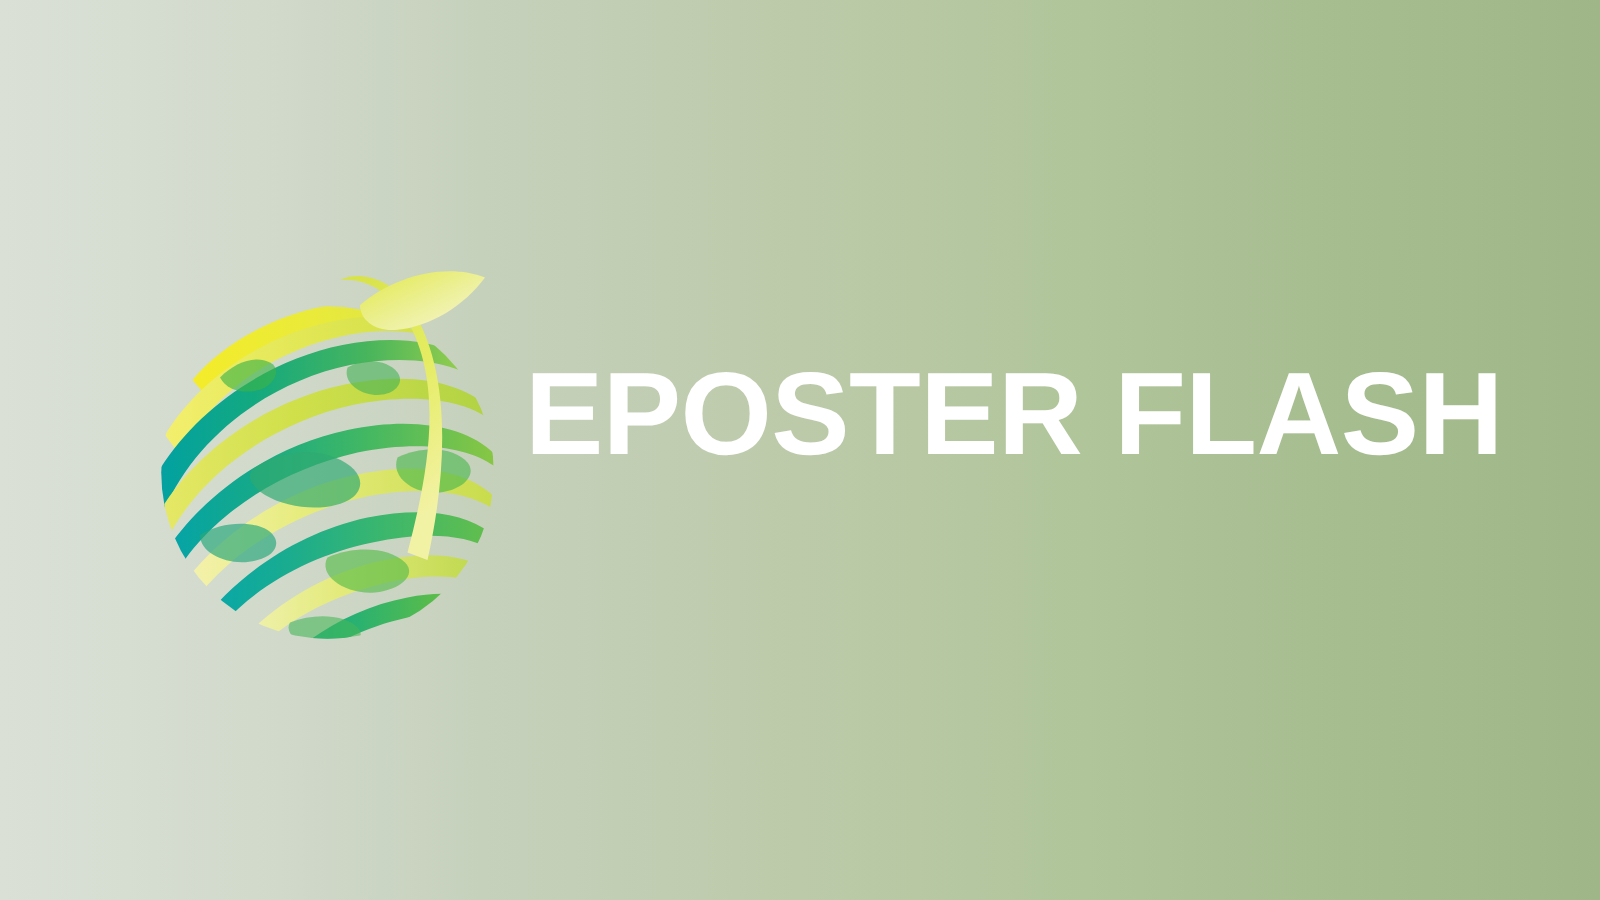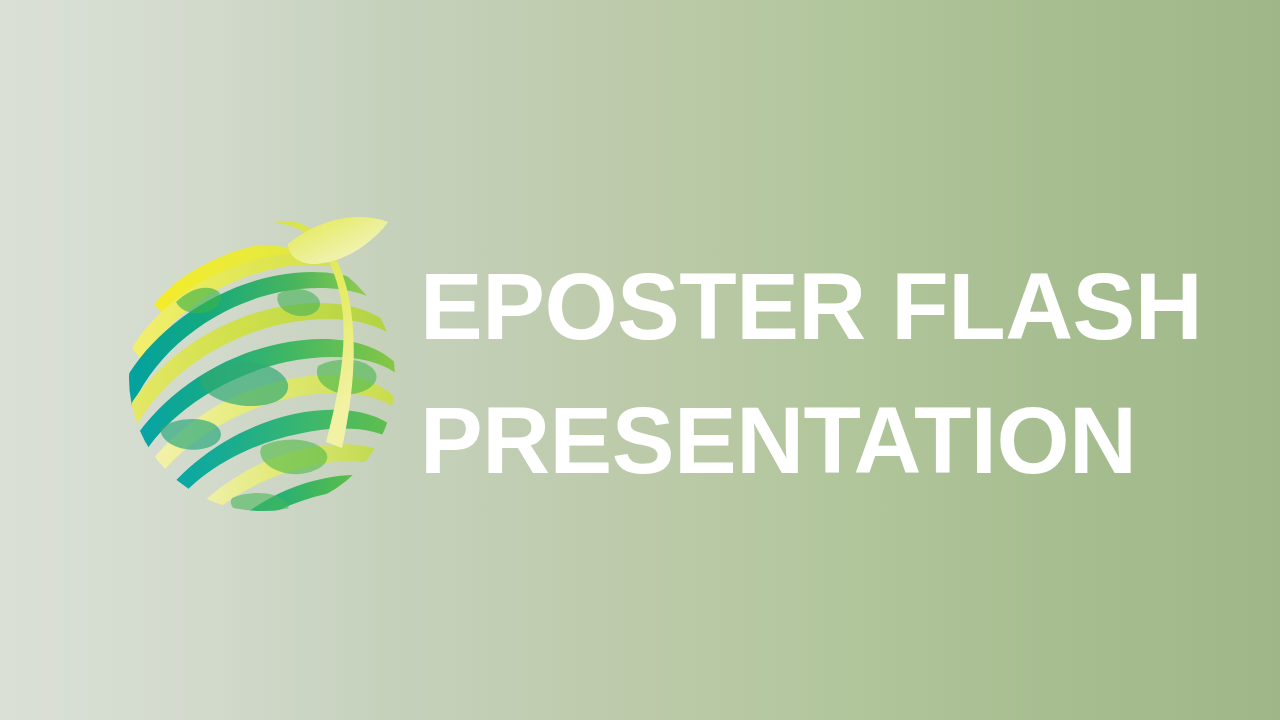"EPOSTER FLASH" .title-block { top: 240px -> 264px }
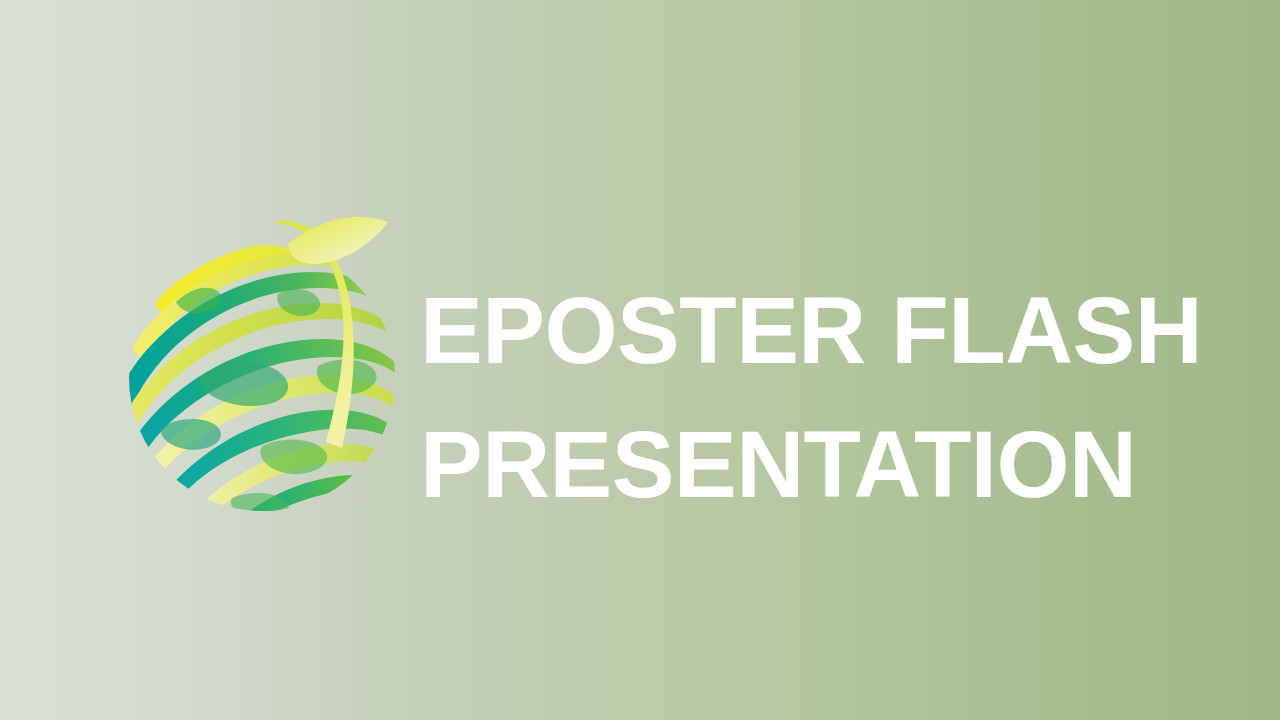"PRESENTATION" div.title-line { html: <div>PRESENTATION</div> -> none }
